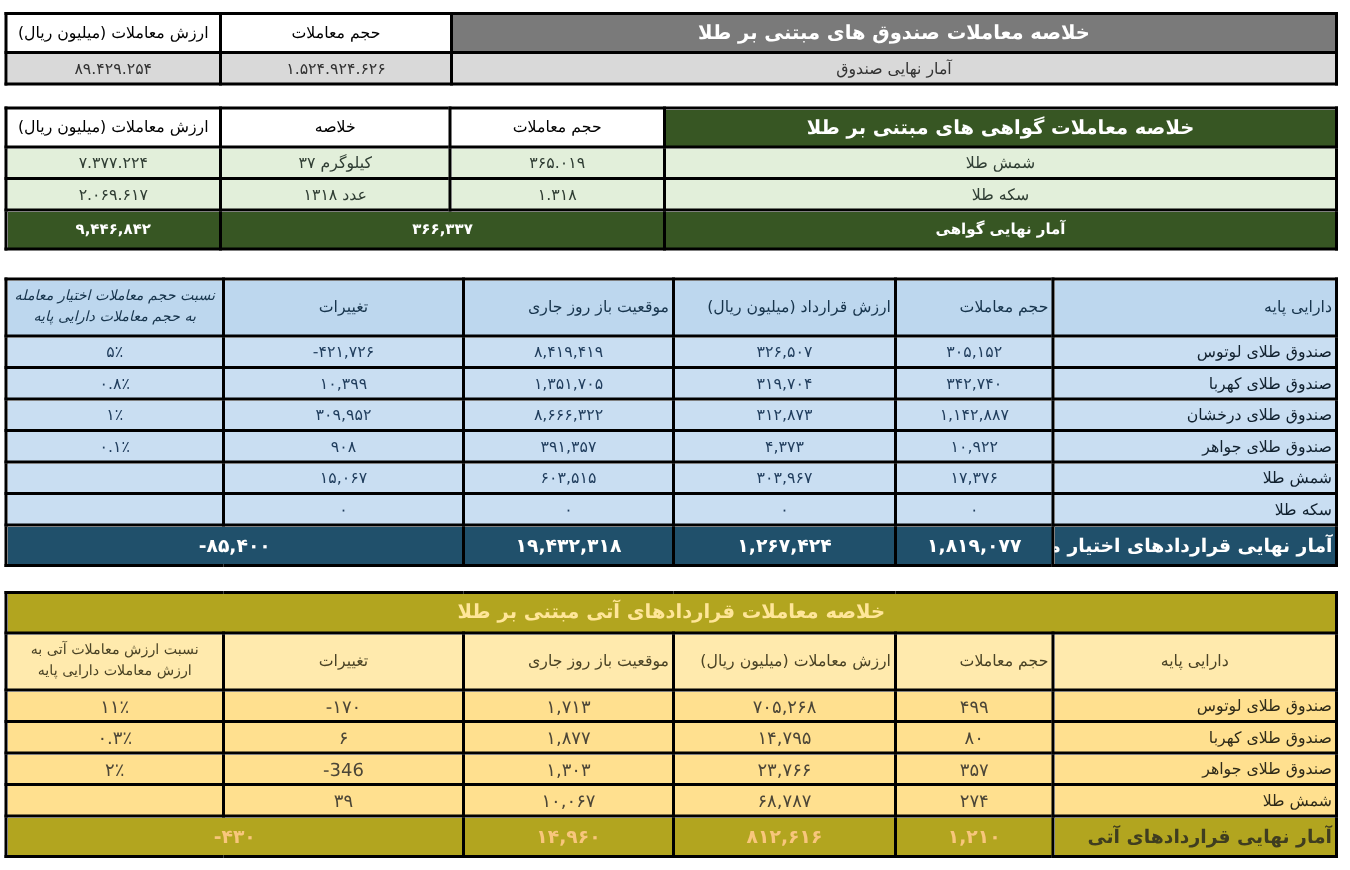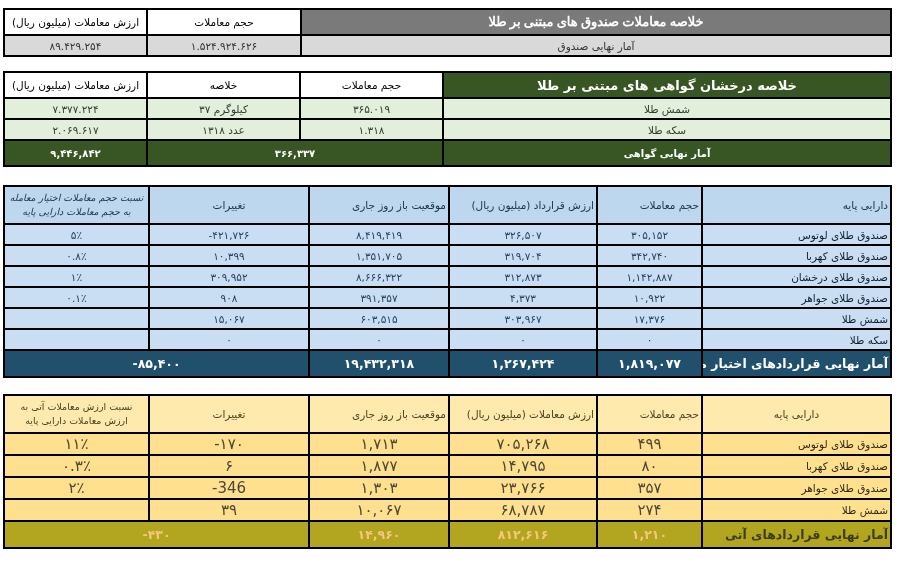"خلاصه معاملات صندوق های مبتنی" .t1-title { font-family: Liberation Serif, serif -> none }
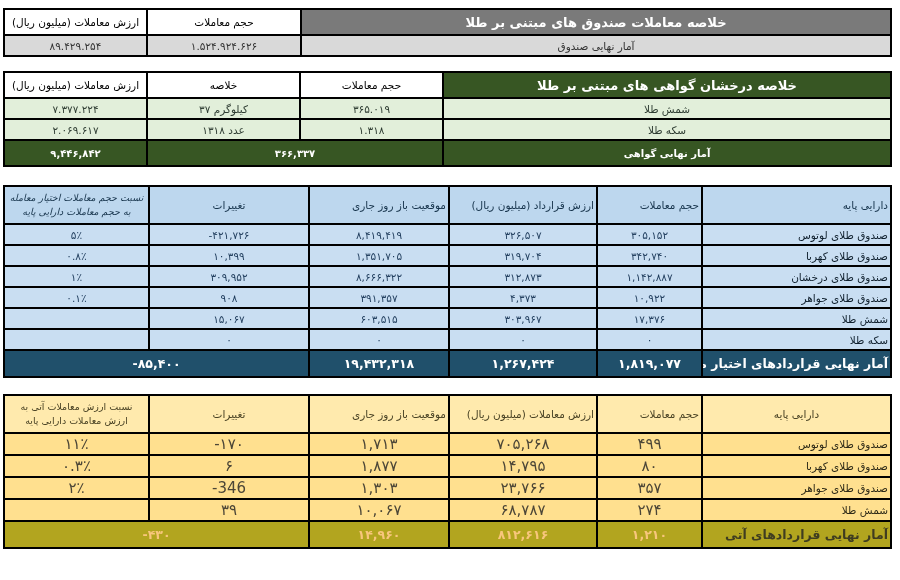"خلاصه درخشان گواهی های مبتنی" td.t2-title { text: درخشان -> معاملات }
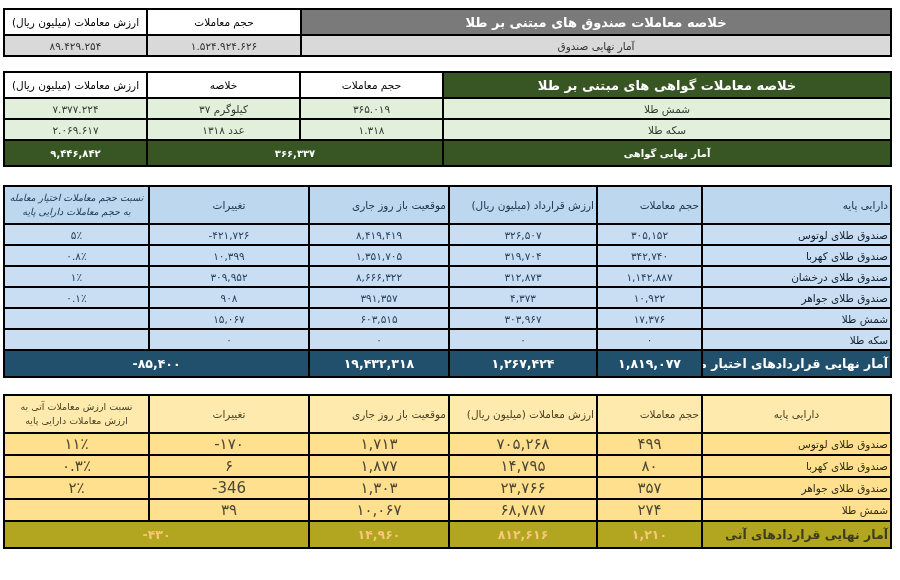"خلاصه معاملات قراردادهای آتی مبتنی" tr { html: none -> <tr> <td>خلاصه معاملات قراردادهای آتی مبتنی بر طلا</td> </tr> }
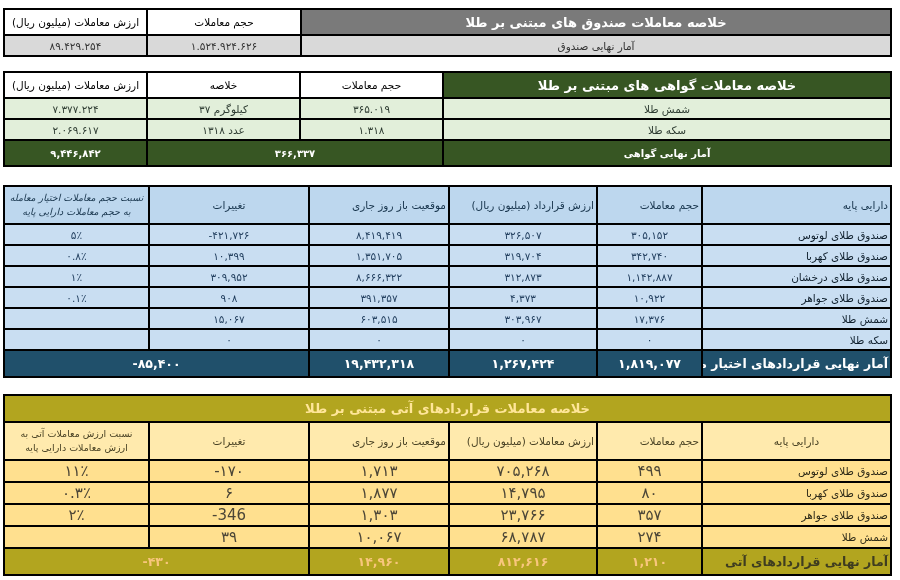"۱۱٪" .t4-data { font-size: 15px -> 12px }
